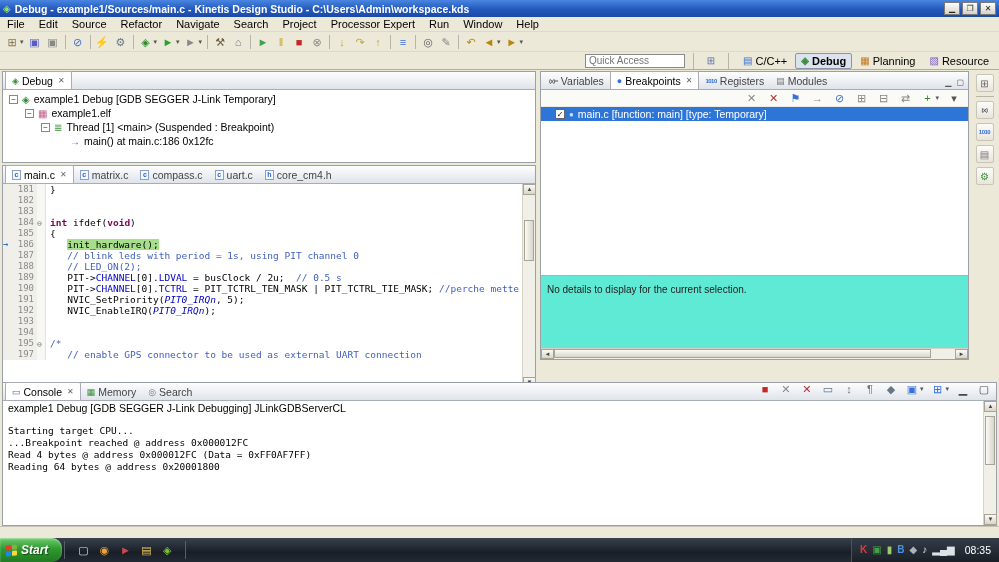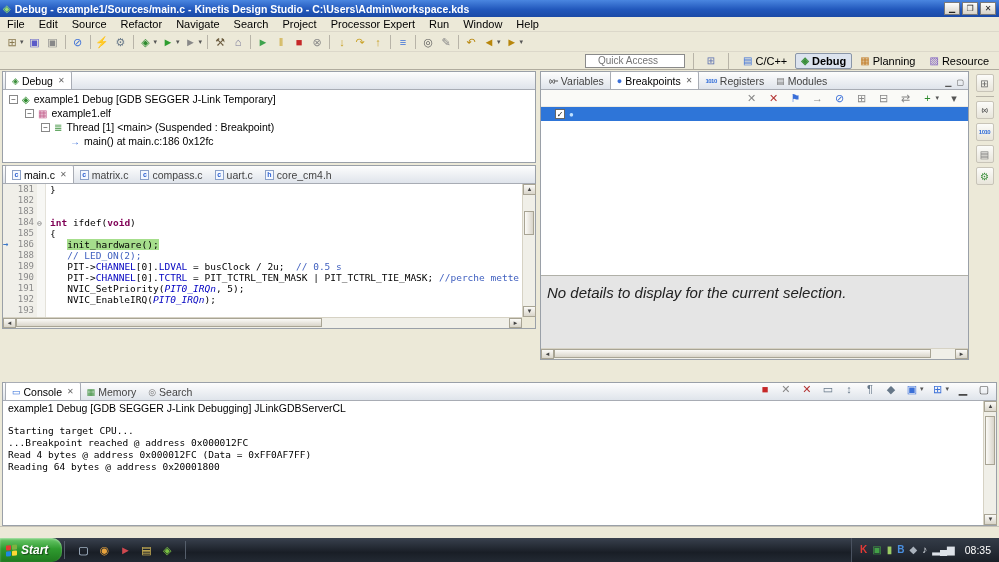"Quick Access" .quick-access { padding: 0 12px -> 0 3px }
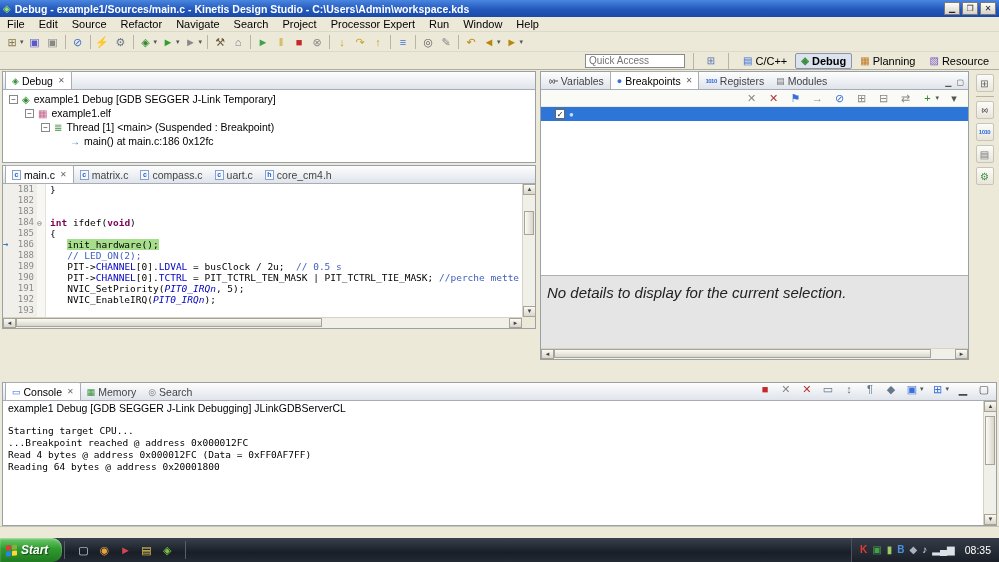"main.c [function: main] [type:" span.bp-label { html: none -> <span>main.c [function: main] [type: Temporary]</span> }
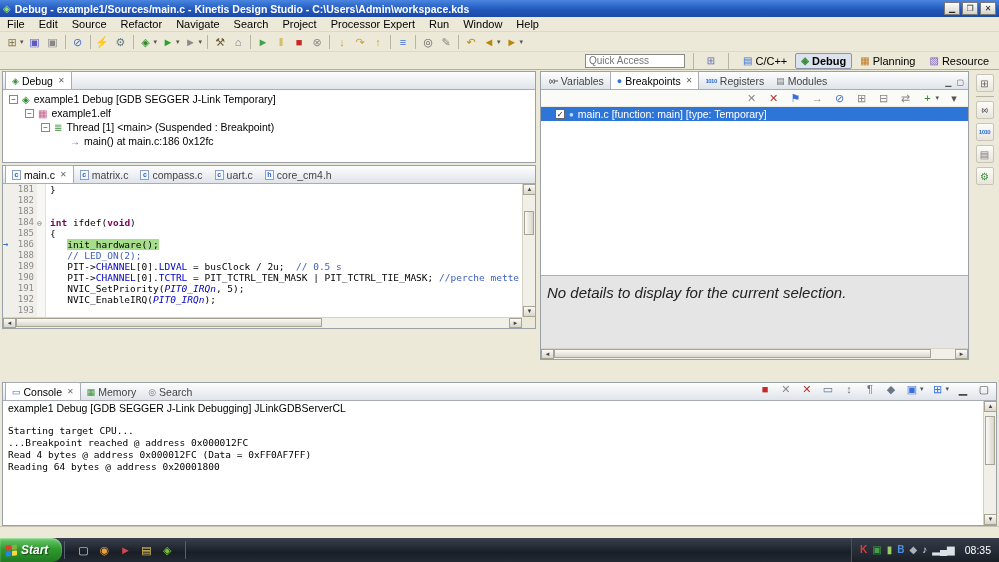"main.c" #editor-panel { height: 164px -> 235px }
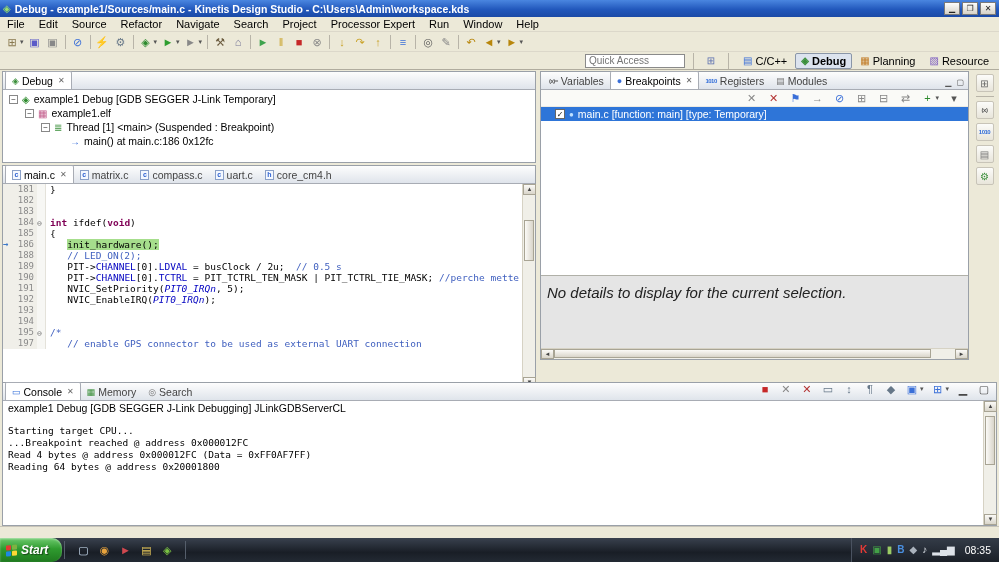"187" div.code-row { html: none -> <div><span></span><span>187</span><span></span><span><span> </span><span>// blink leds with period = 1s, using PIT channel 0</span></span></div> }
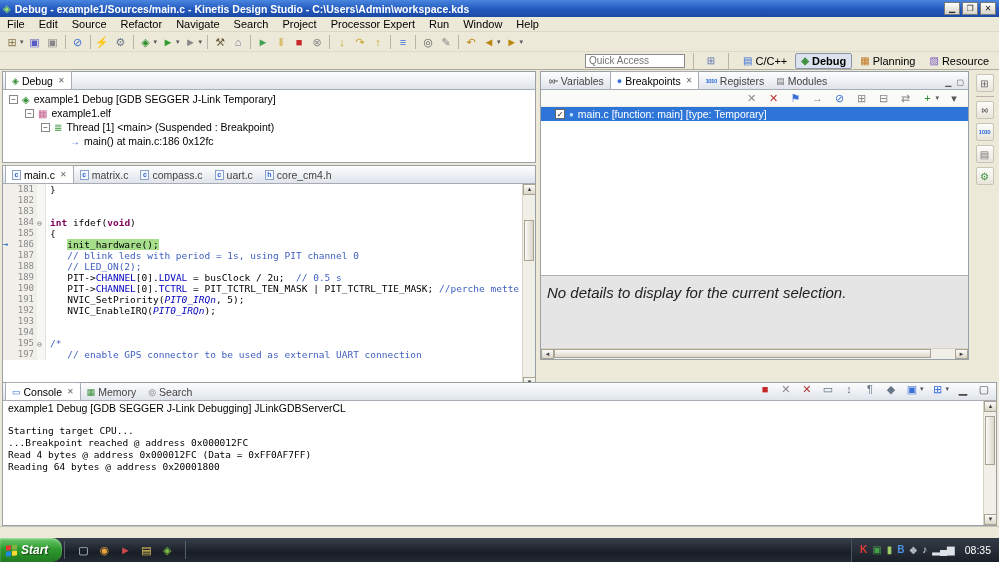"No details to display for" .rp-details { background: #e5e5e5 -> #5eead4; font-size: 15px -> 10px; font-style: italic -> none }
